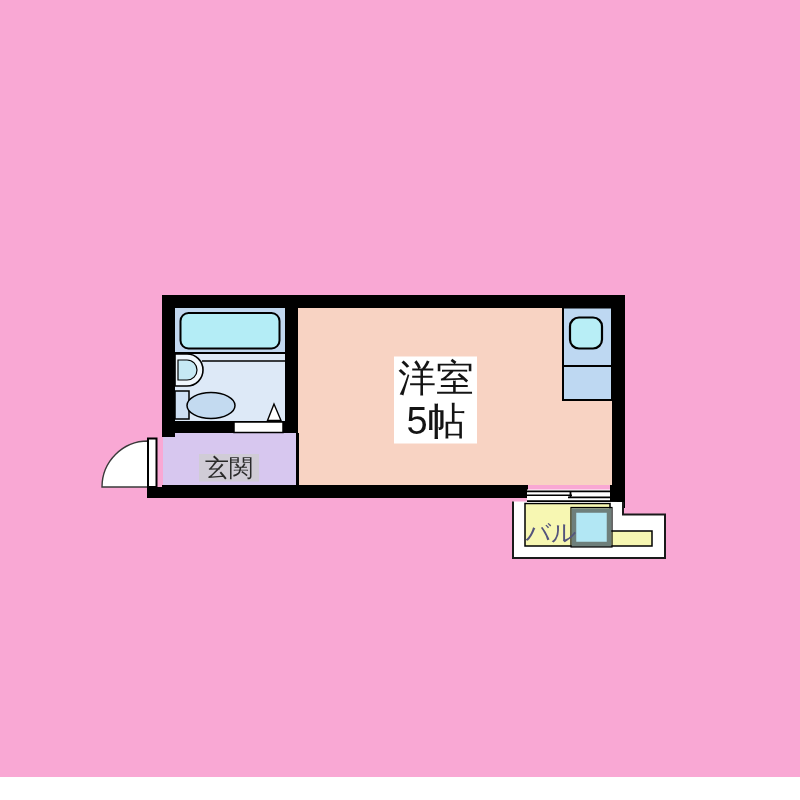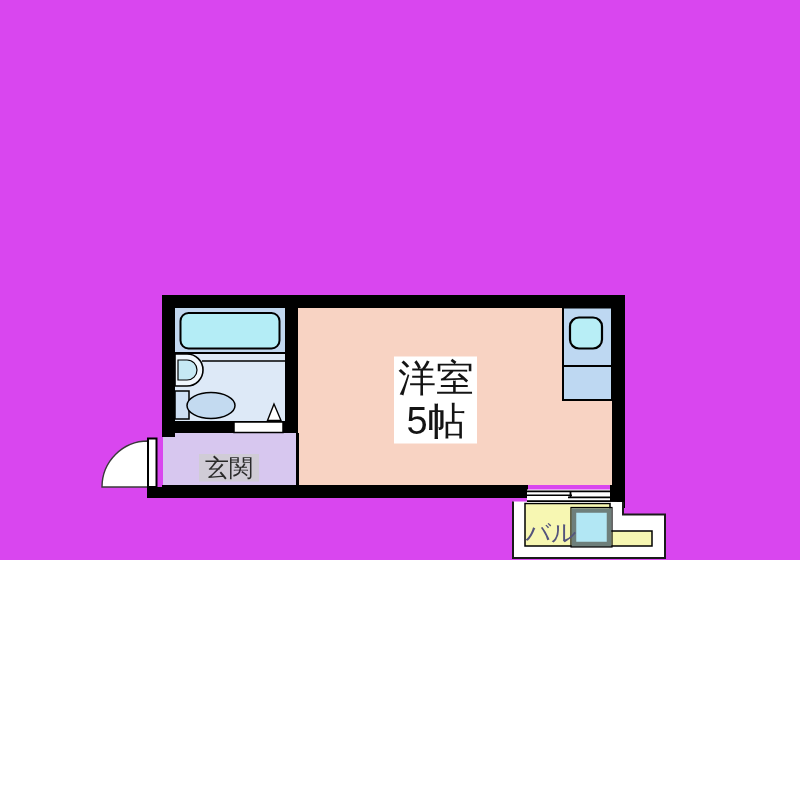"洋室" .stage { background: #d946ef -> #f9a8d4; height: 560px -> 777px }
